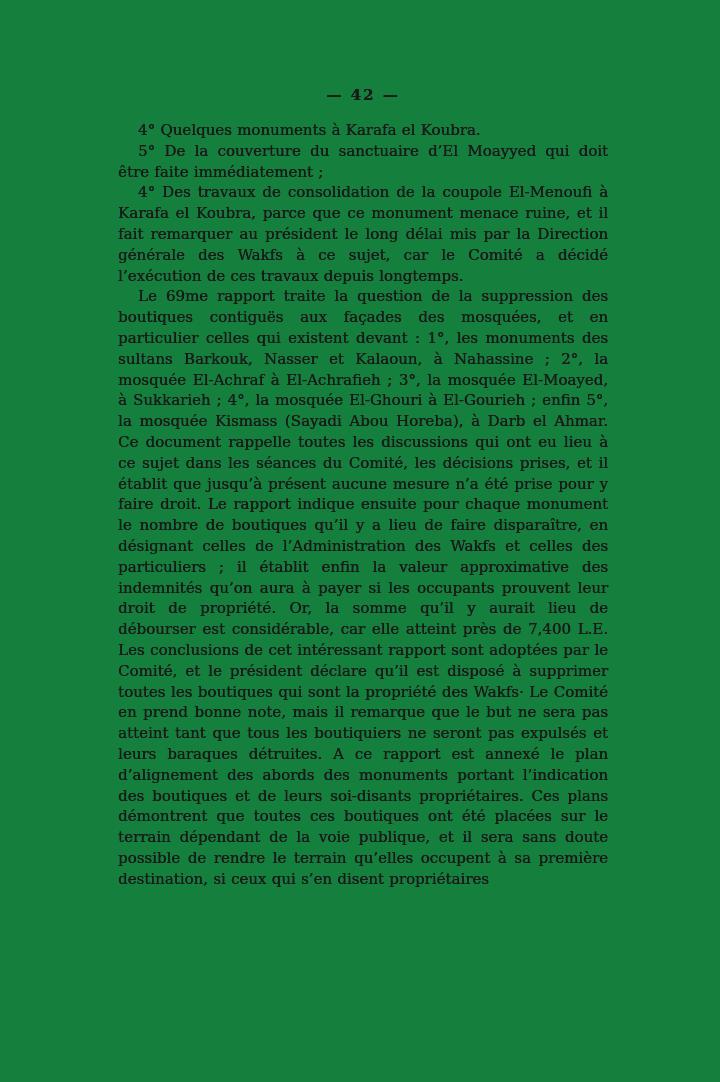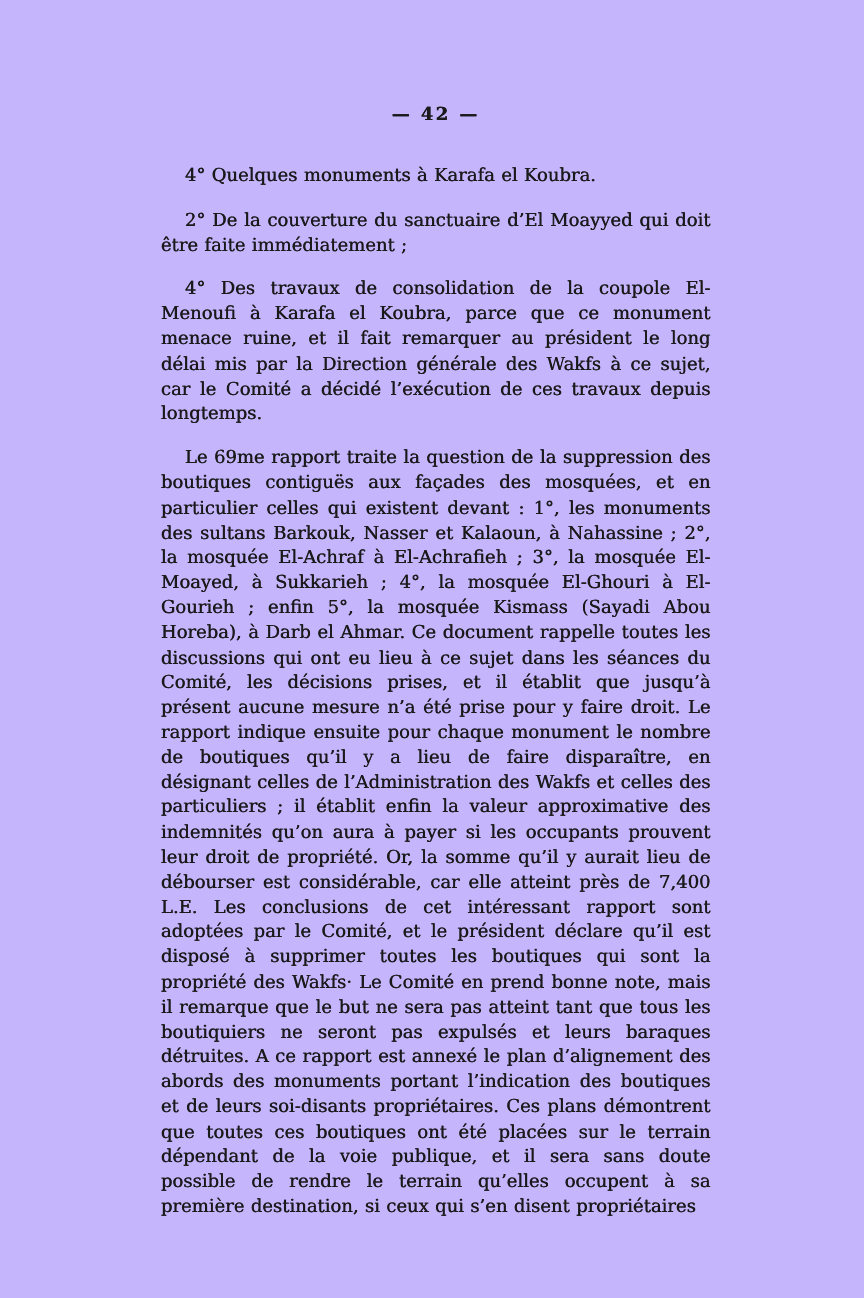"— 42 —" .page { background: #c4b5fd -> #15803d }
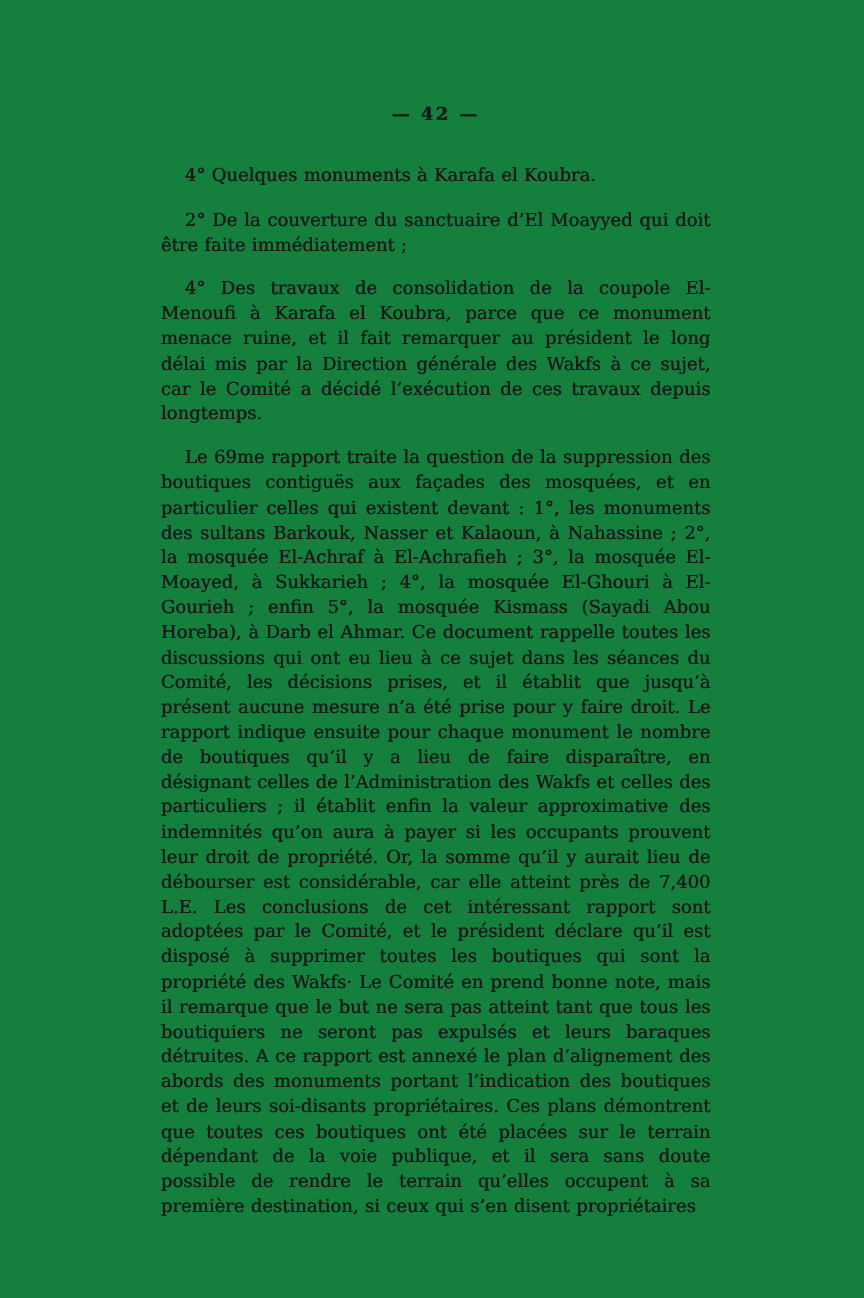"4° Quelques monuments à Karafa" .para { margin: 16px -> 0 }
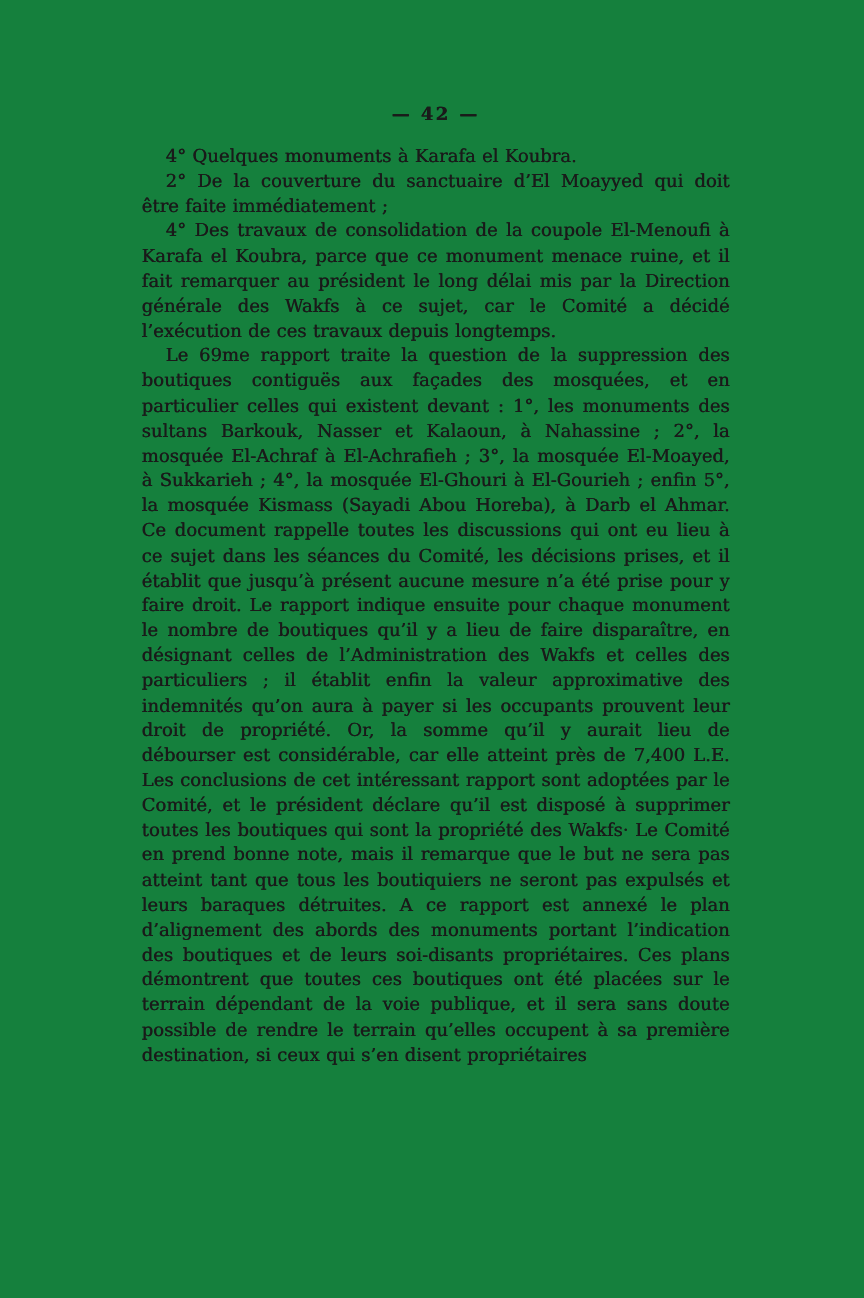"2° De la couverture du" p.para { text: 2 -> 5 }
